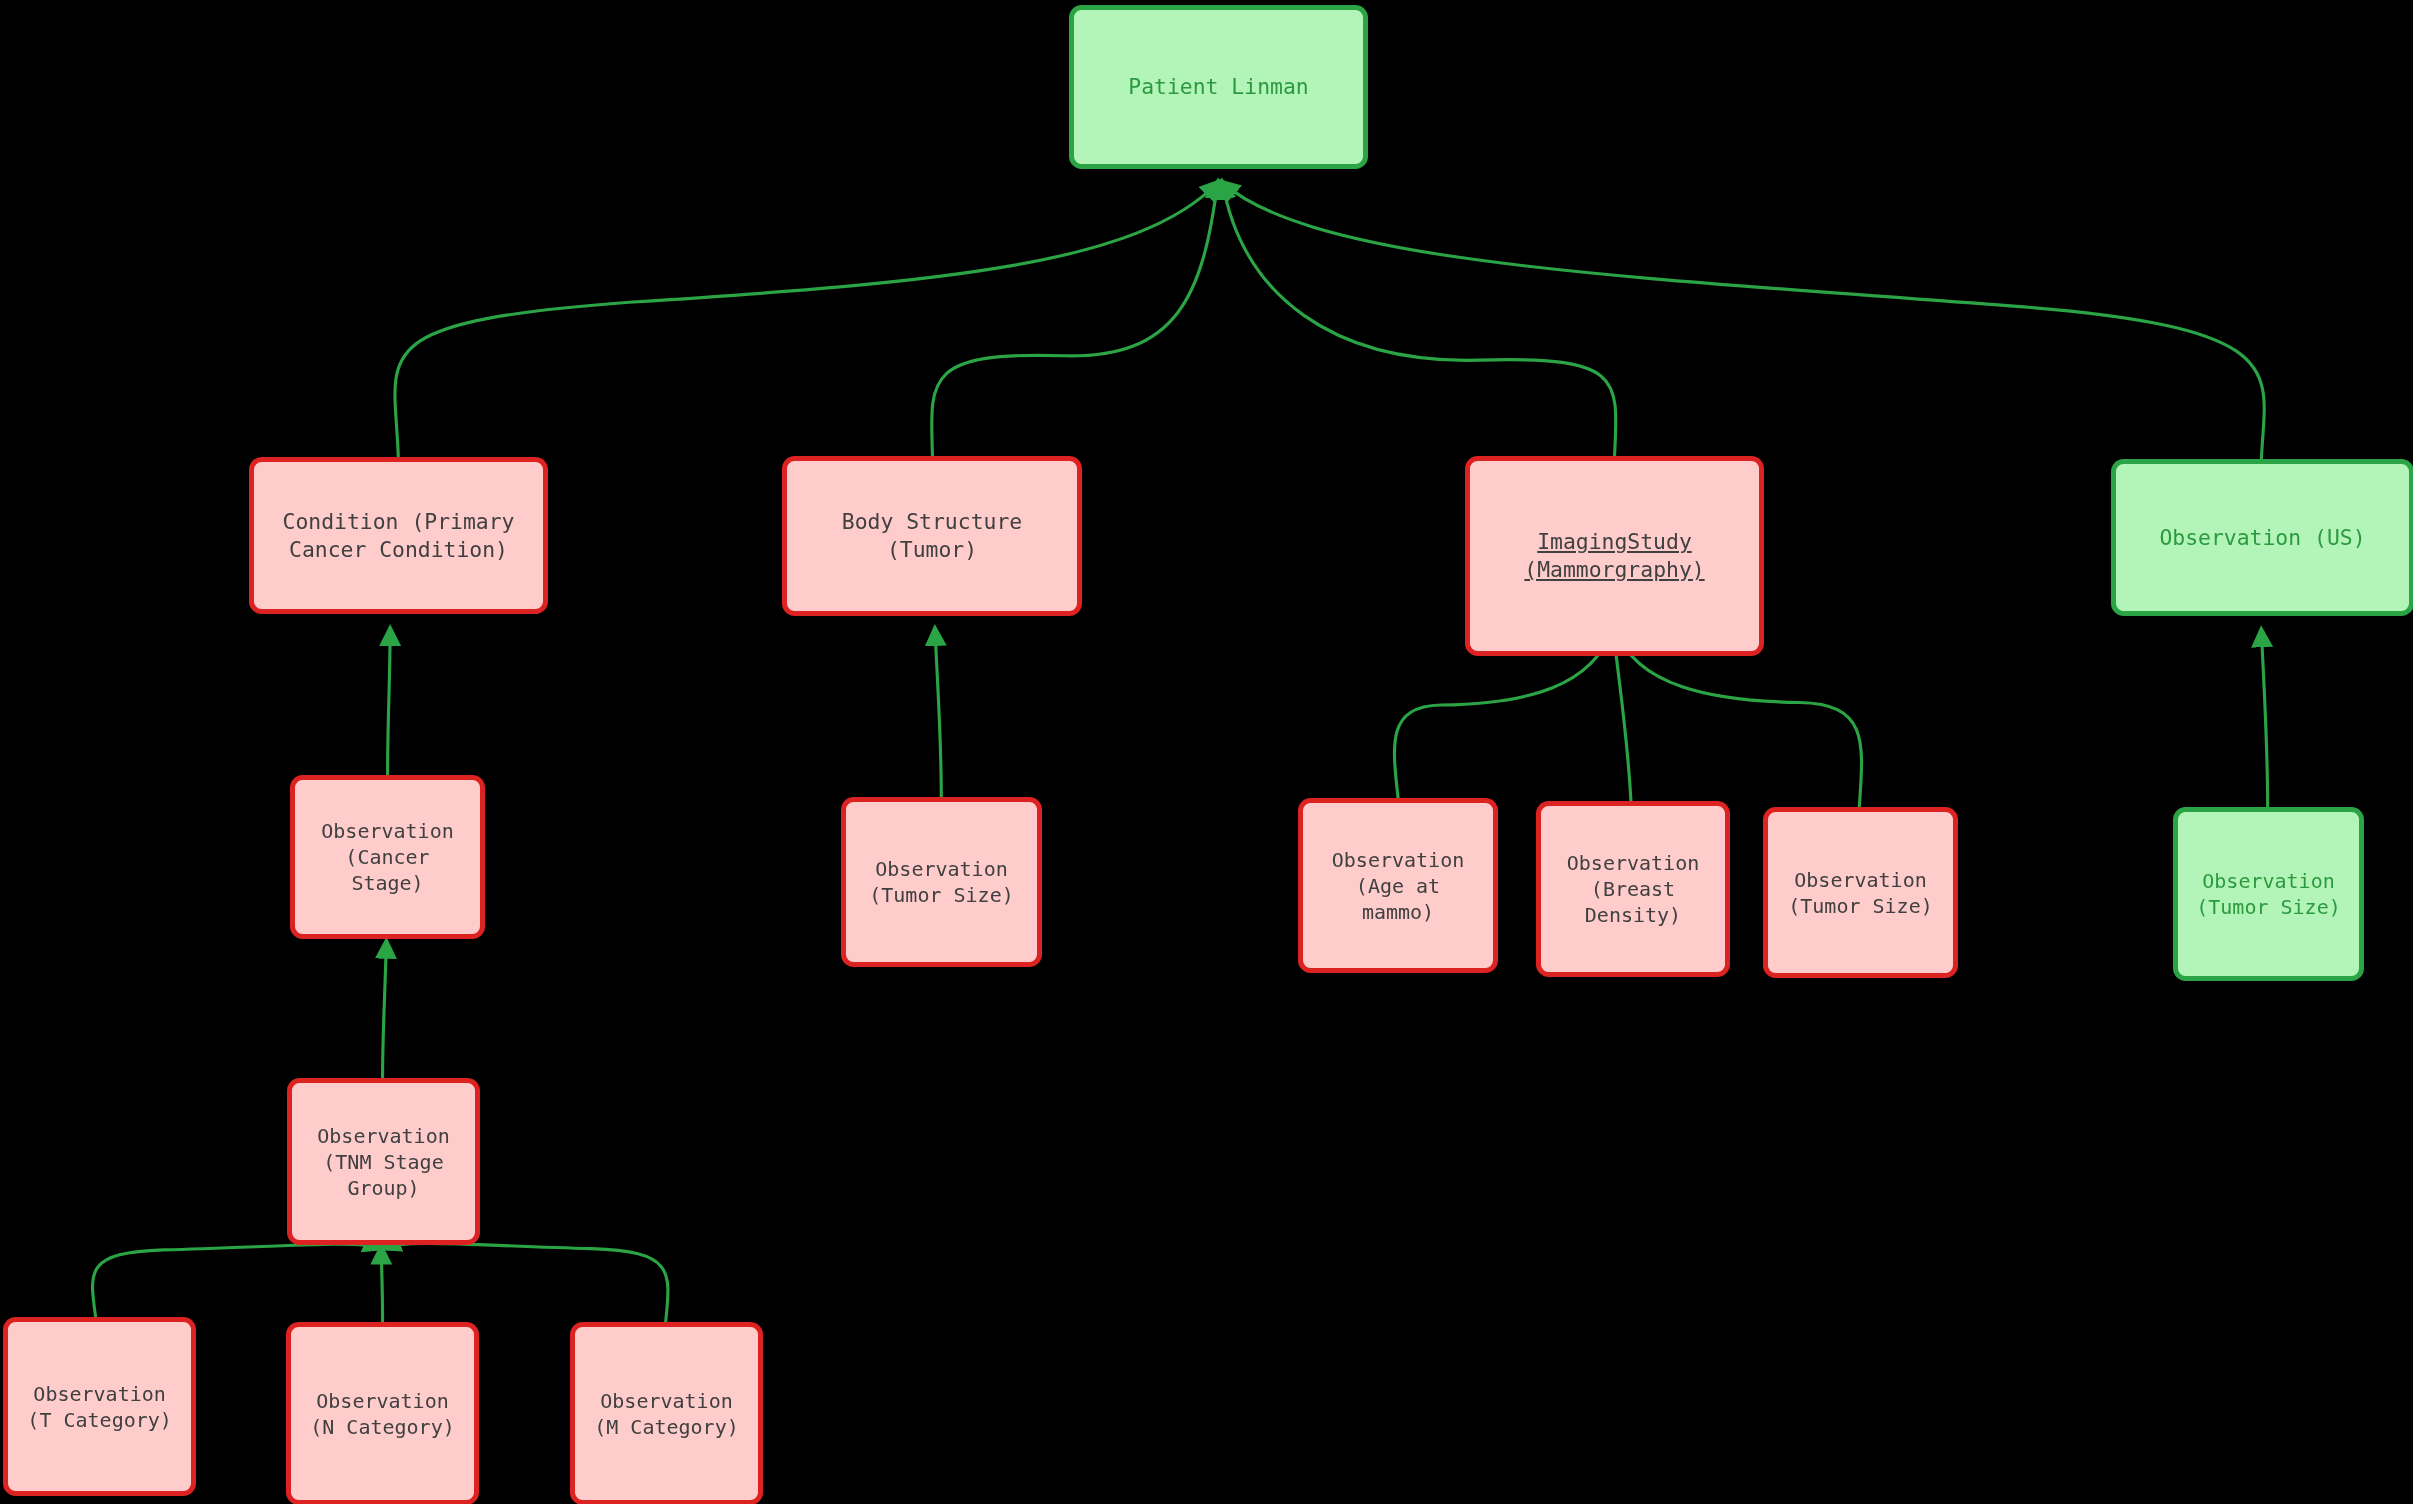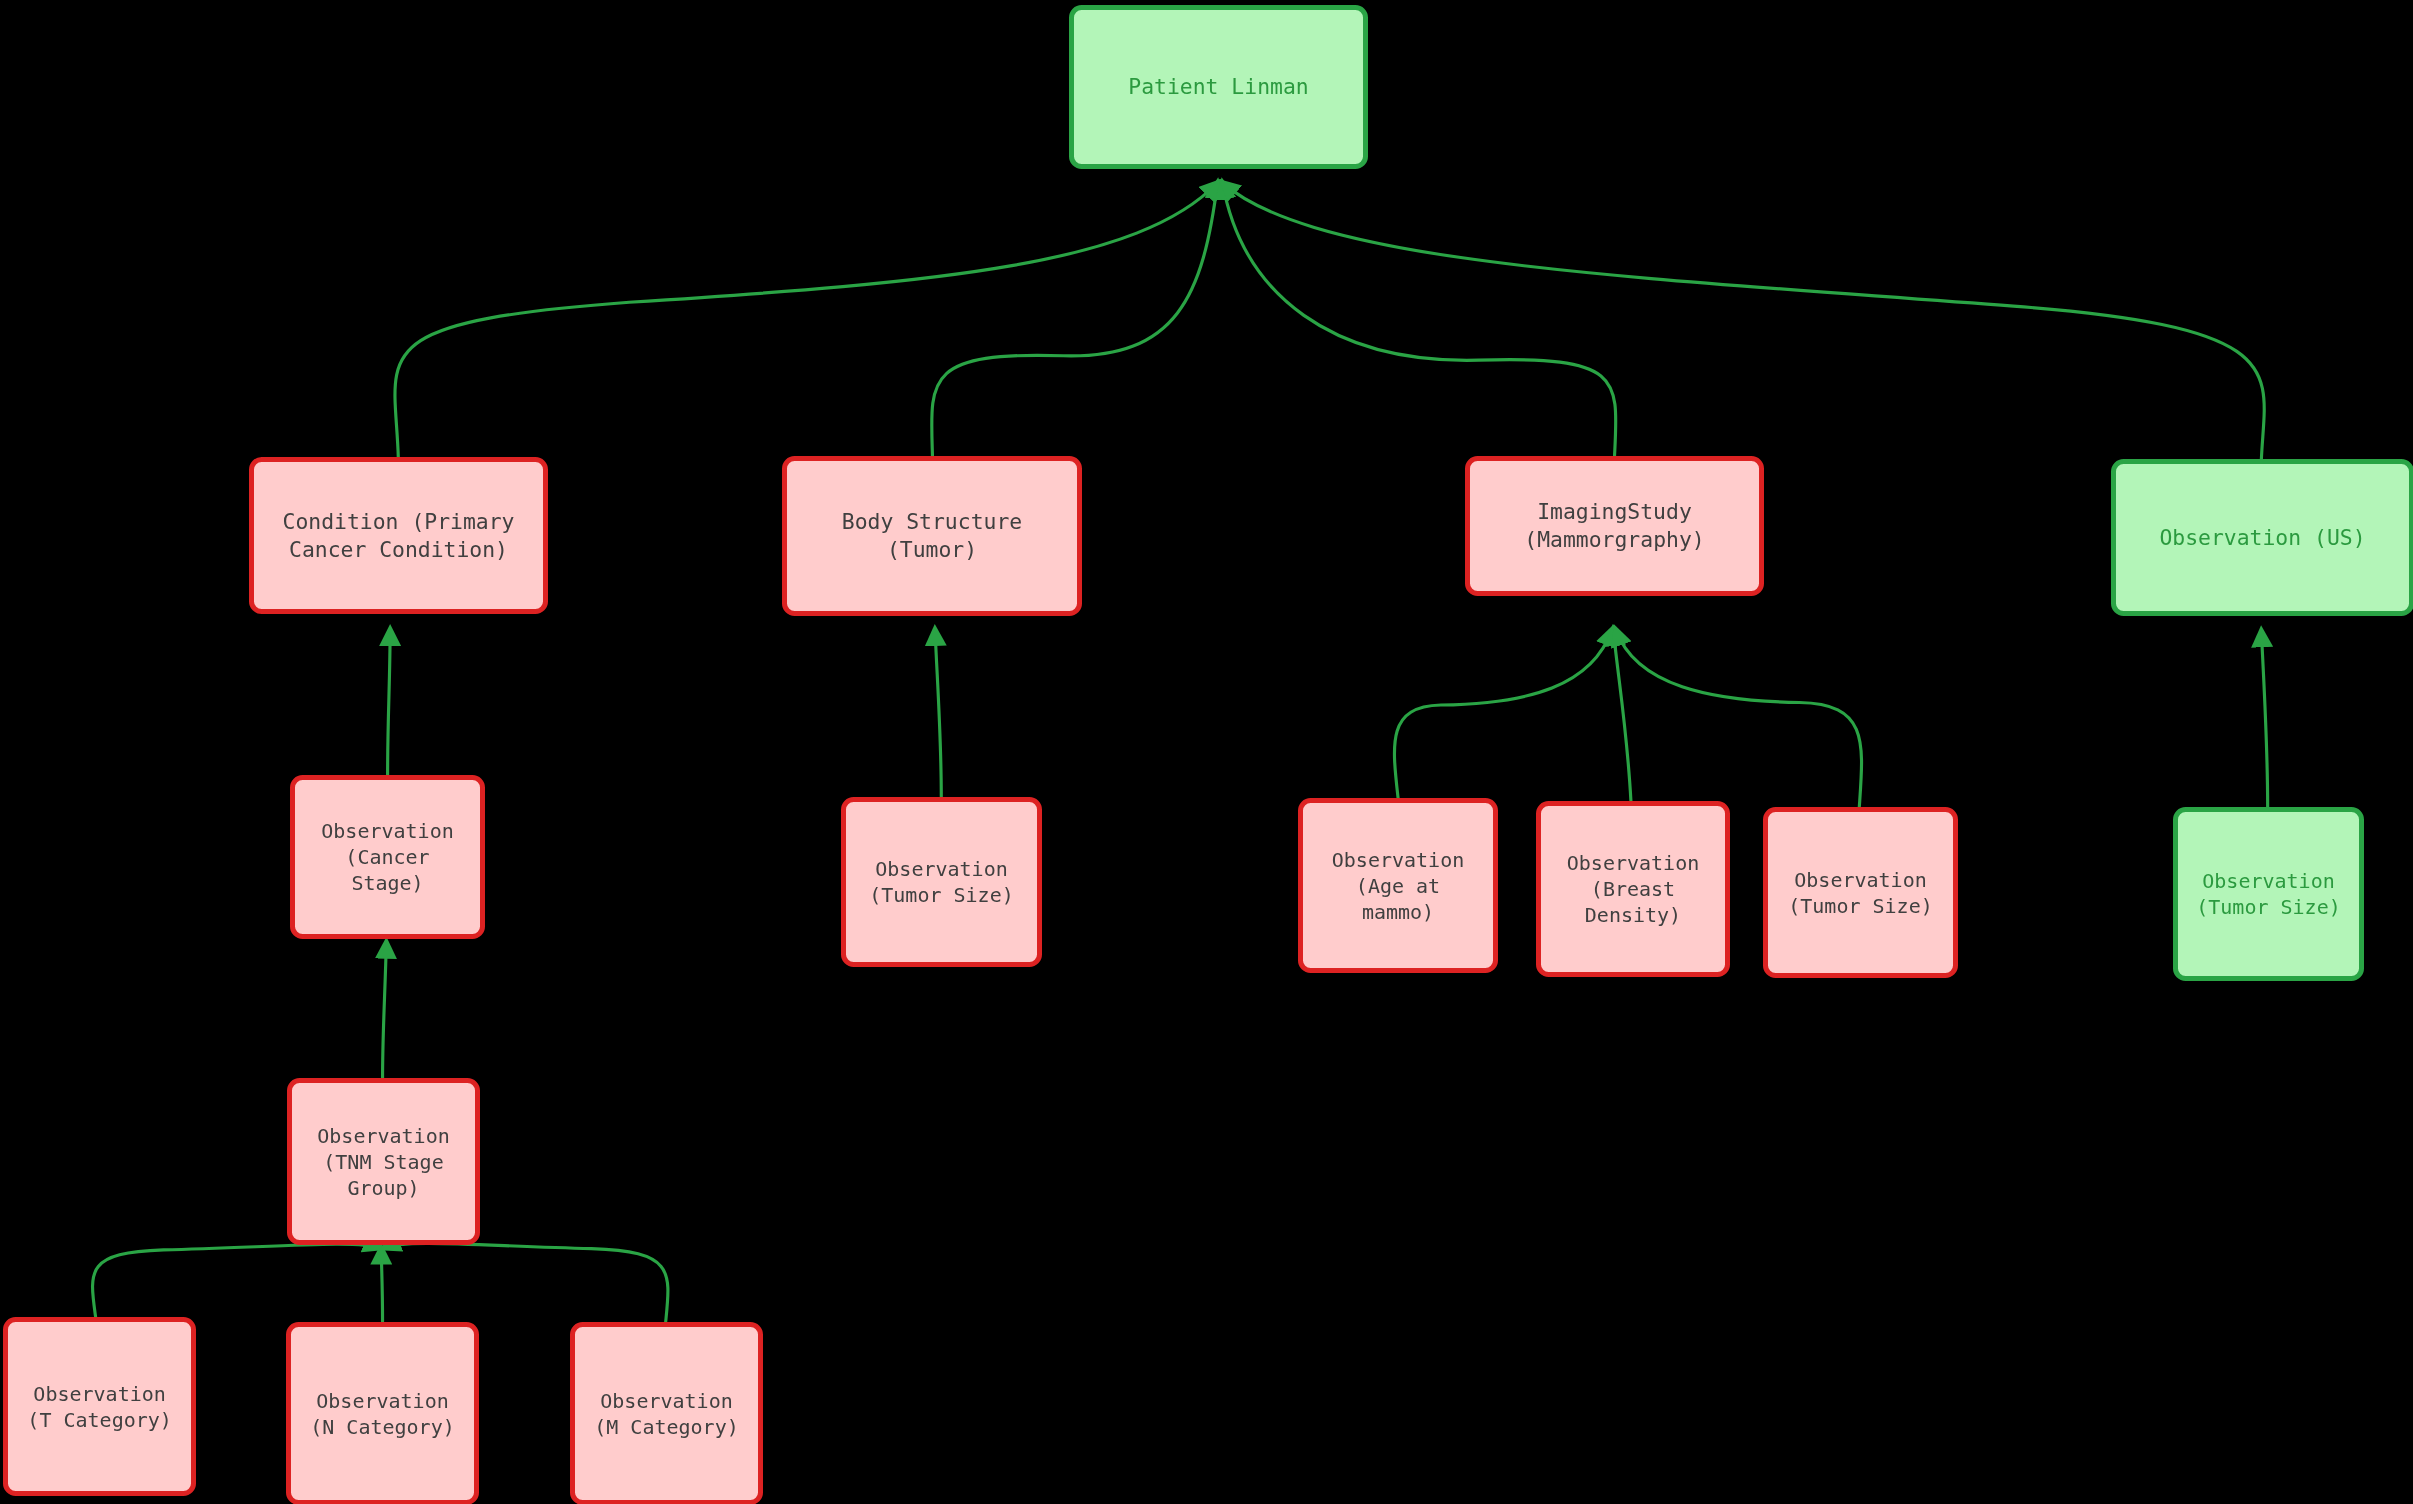"ImagingStudy" div.node { height: 140px -> 200px; text-decoration: none -> underline }
